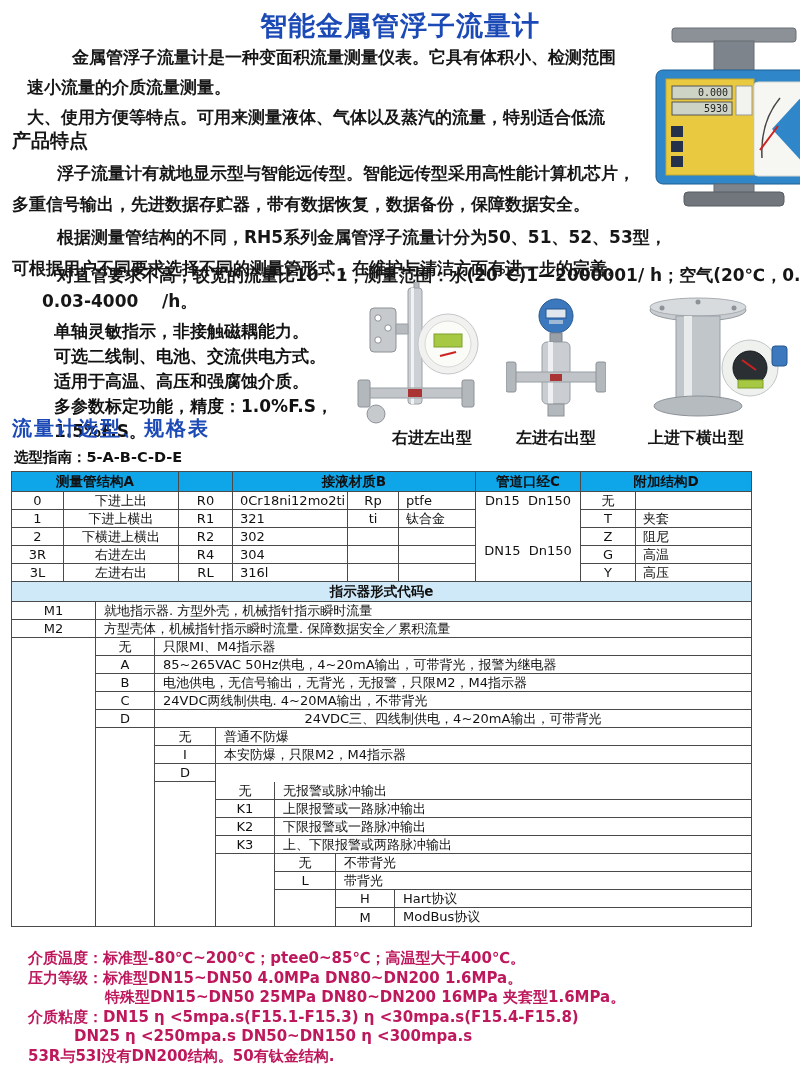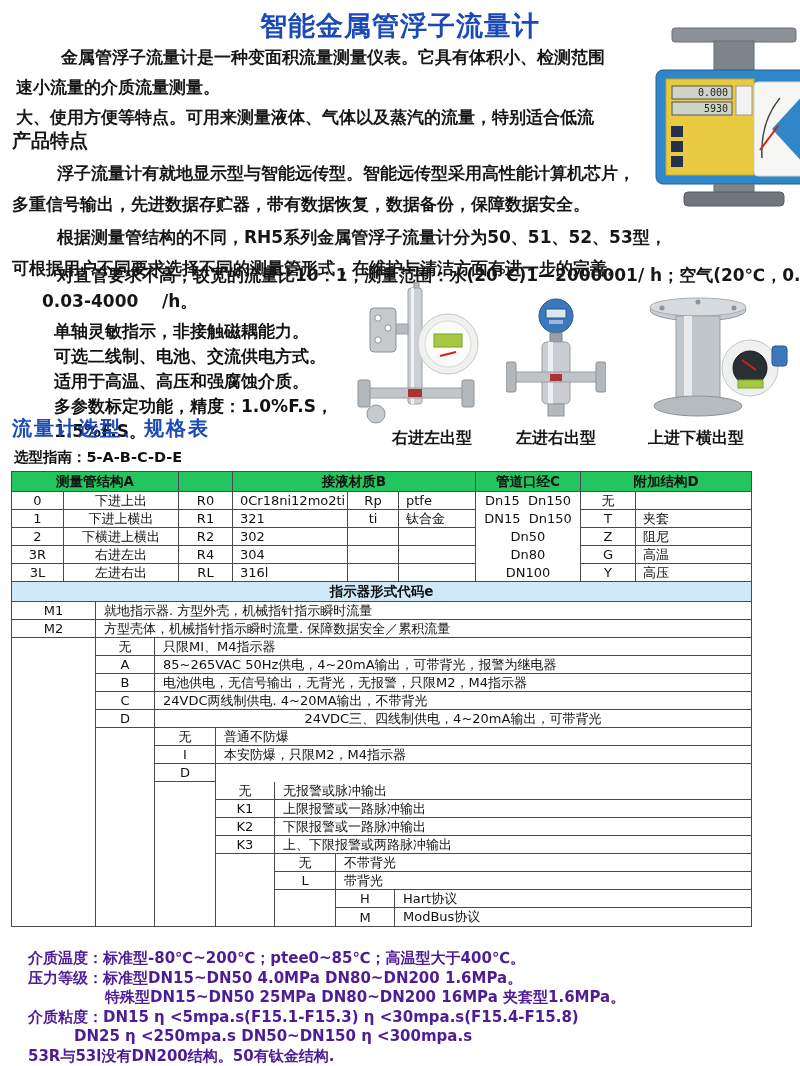"金属管浮子流量计是一种变面积流量测量仪表。它具有体积小、检测范围" div.abs { left: 16px -> 27px }
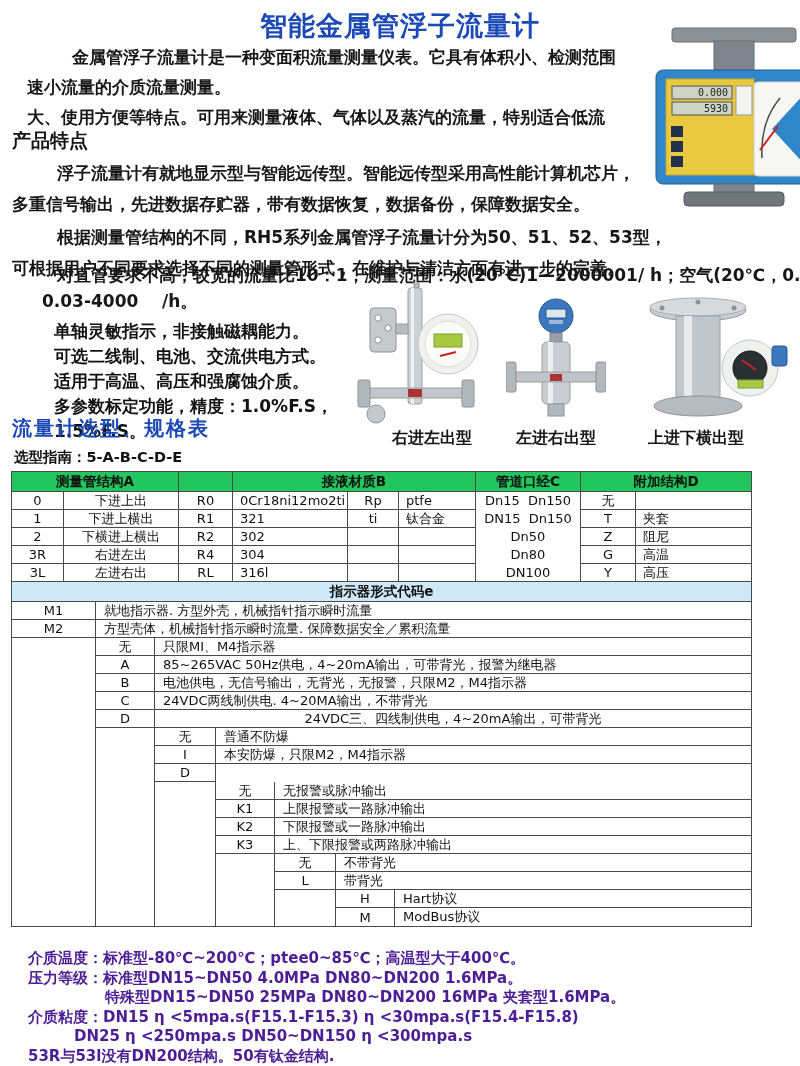"测量管结构A" .th { background: #22c55e -> #0ea5e9 }
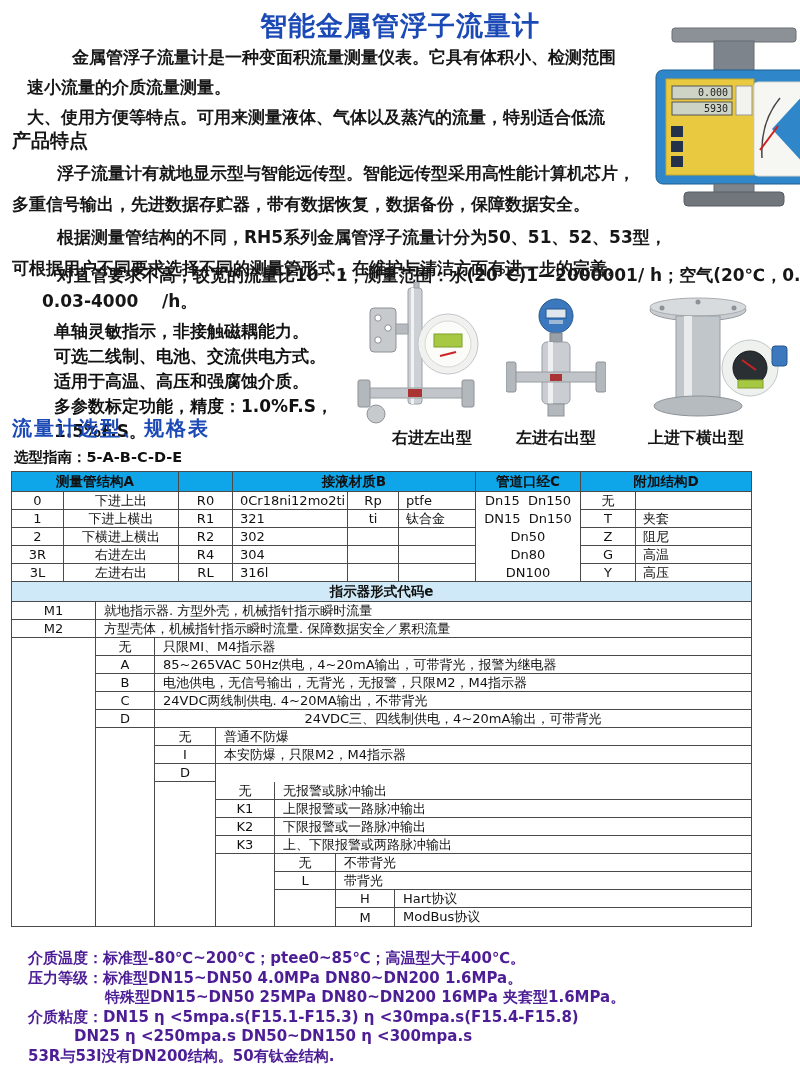"Dn15 Dn150" .ccell { gap: none -> 32px }
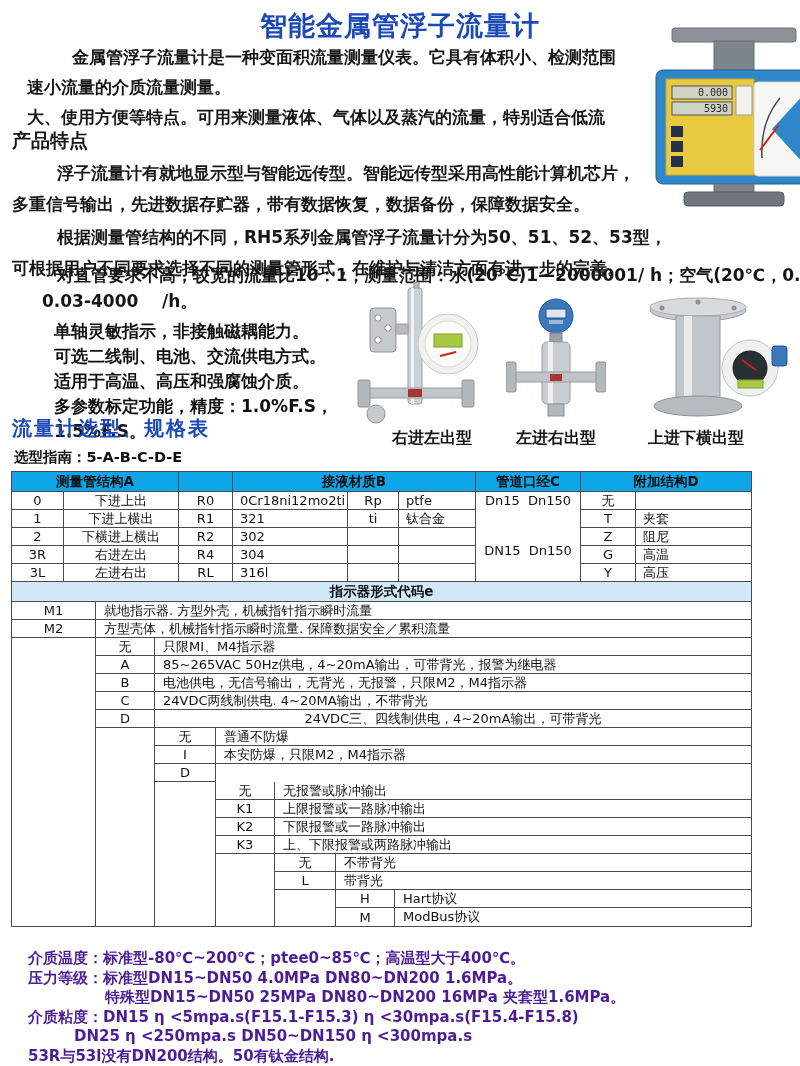"介质温度：标准型-80℃~200℃；ptee0~85℃；高温型大于400℃。" .footer { color: #4c1d95 -> #be185d }
